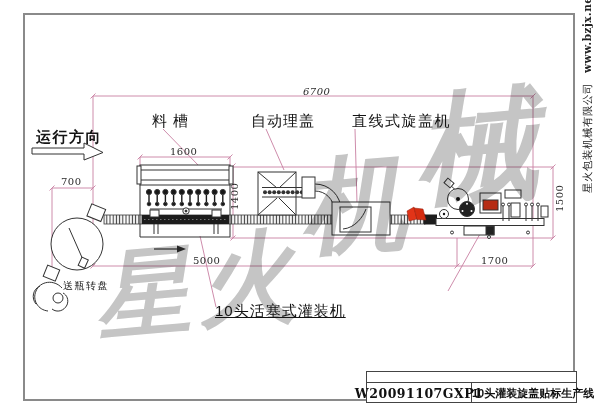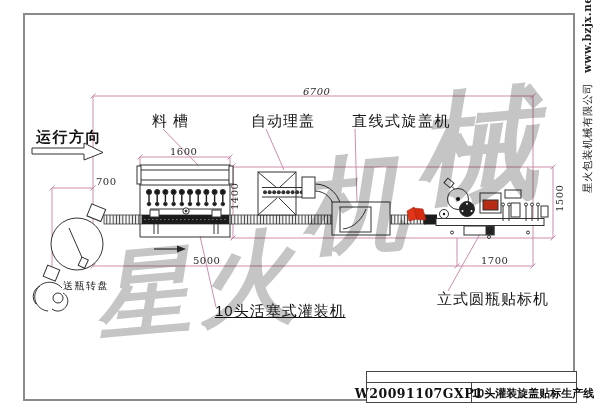"700" div.dim { margin-left: 35px -> none }
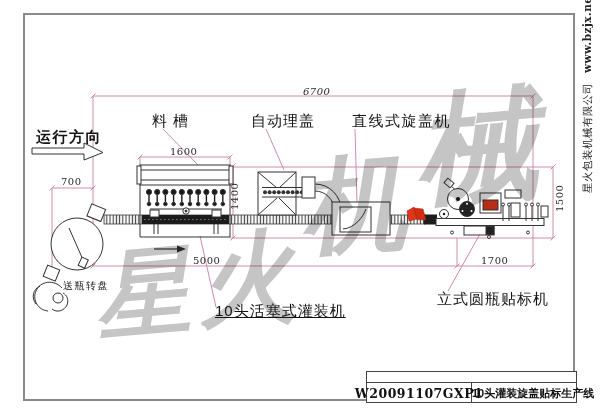"立式圆瓶贴标机" div.lbl { html: <div>立式圆瓶贴标机</div> -> none }
